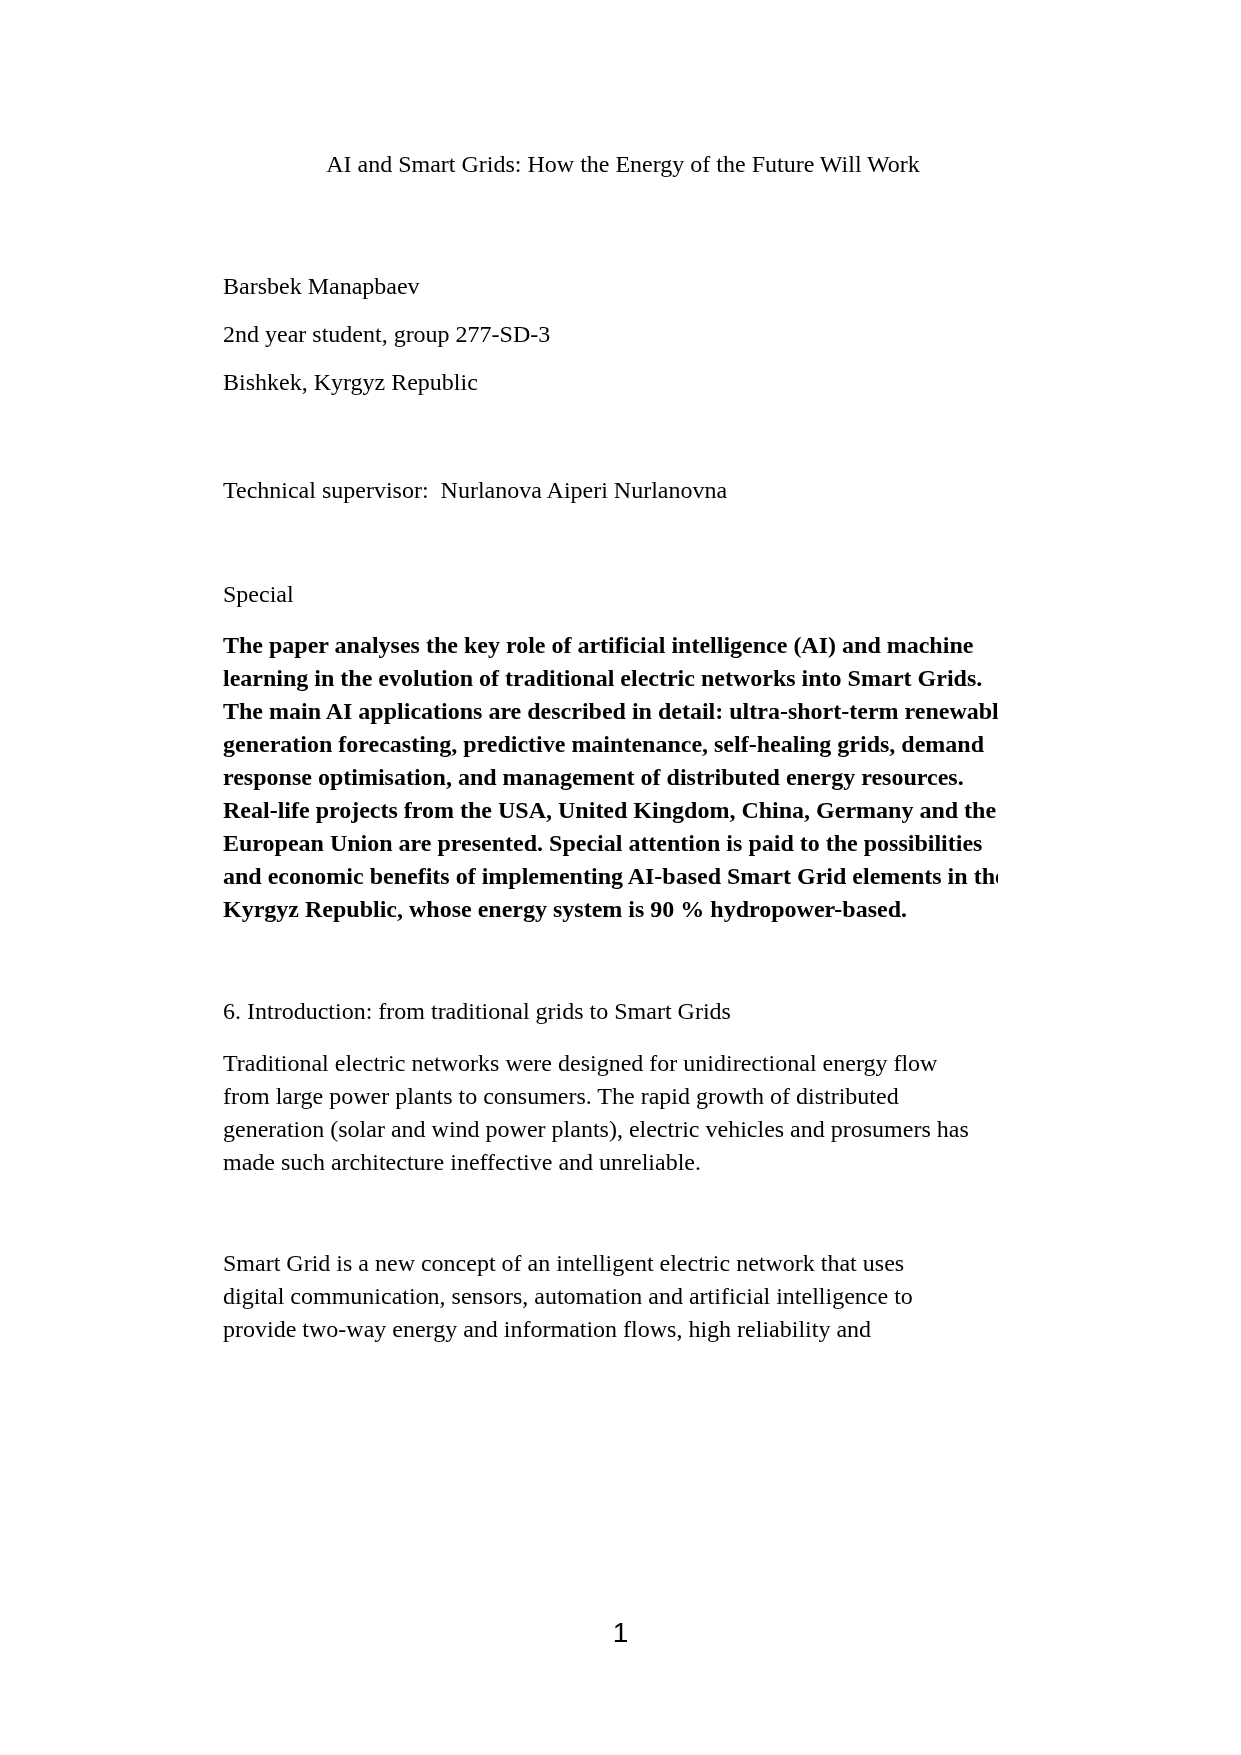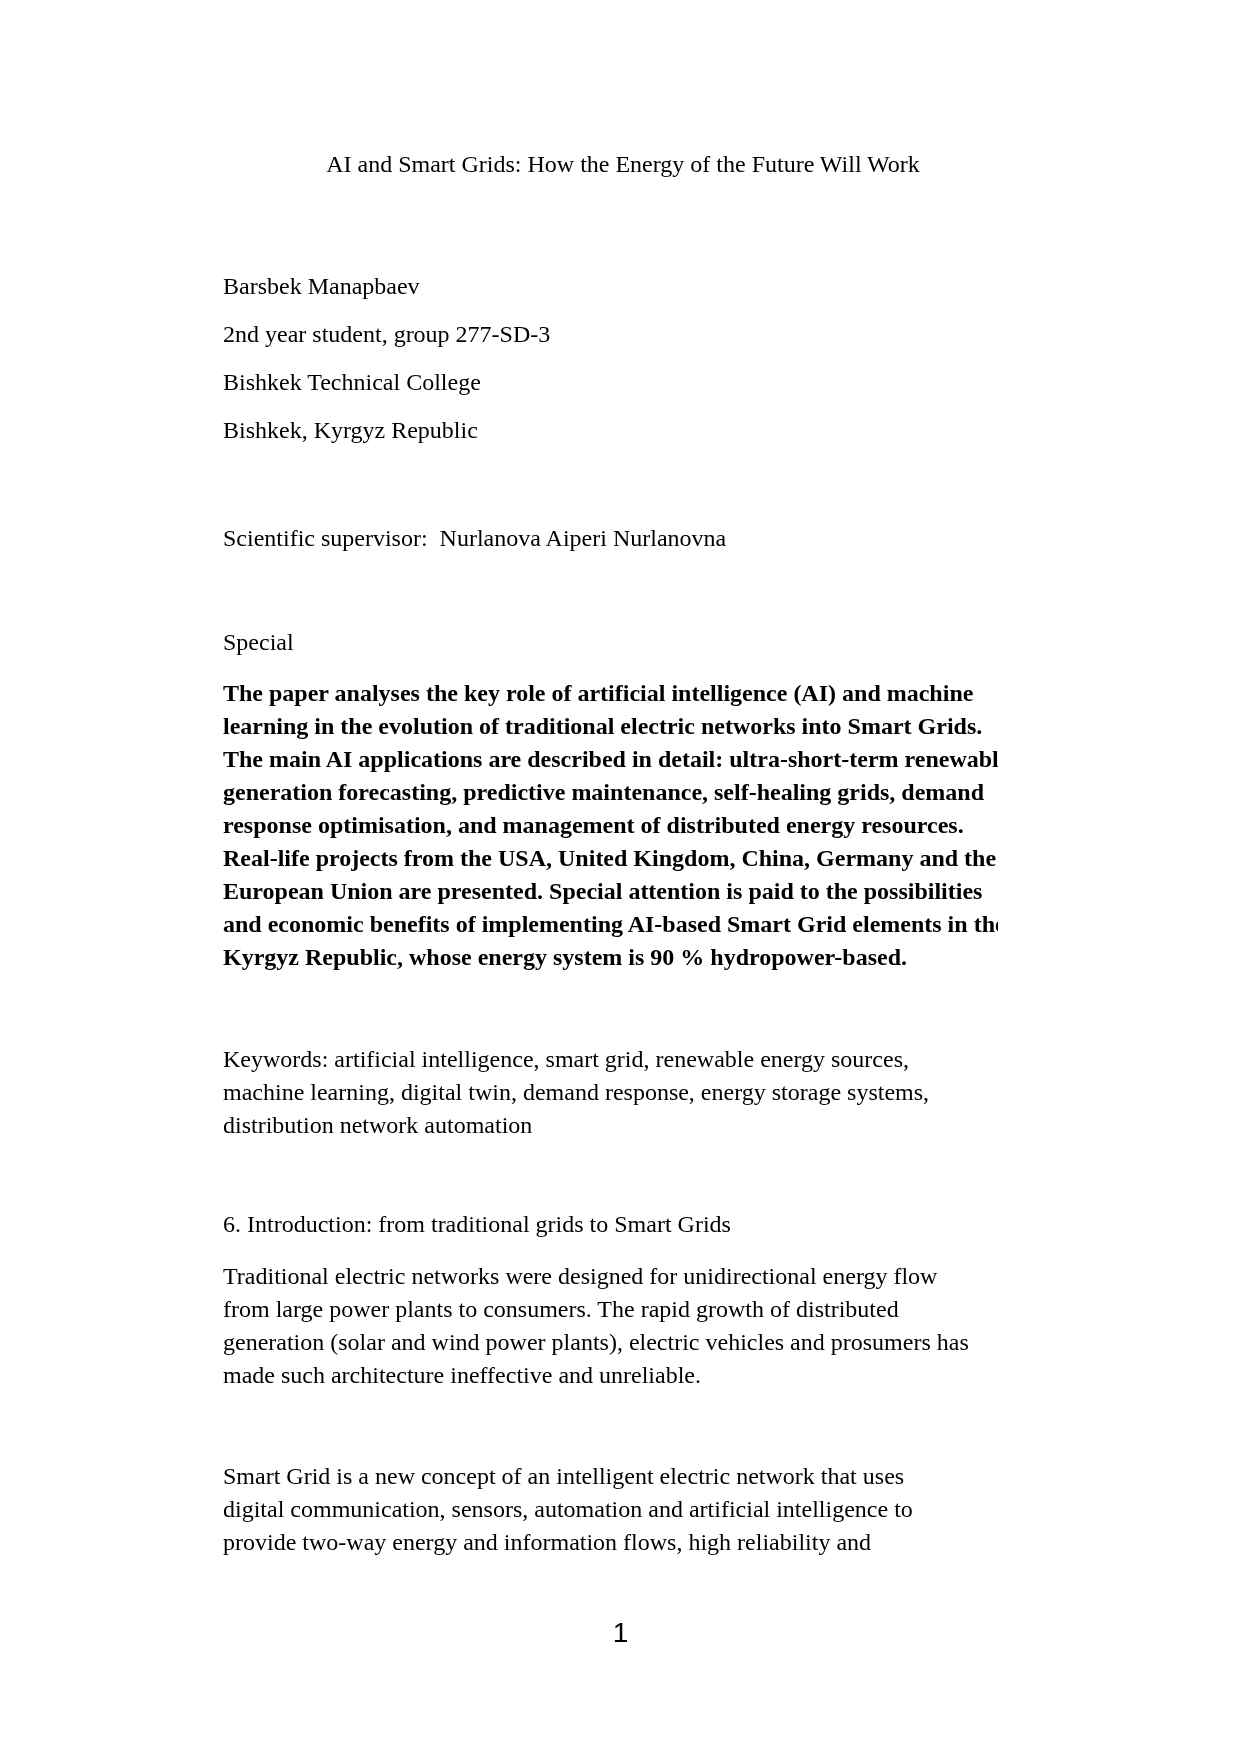"Bishkek Technical College" p.author-line { html: <p>Bishkek Technical College</p> -> none }
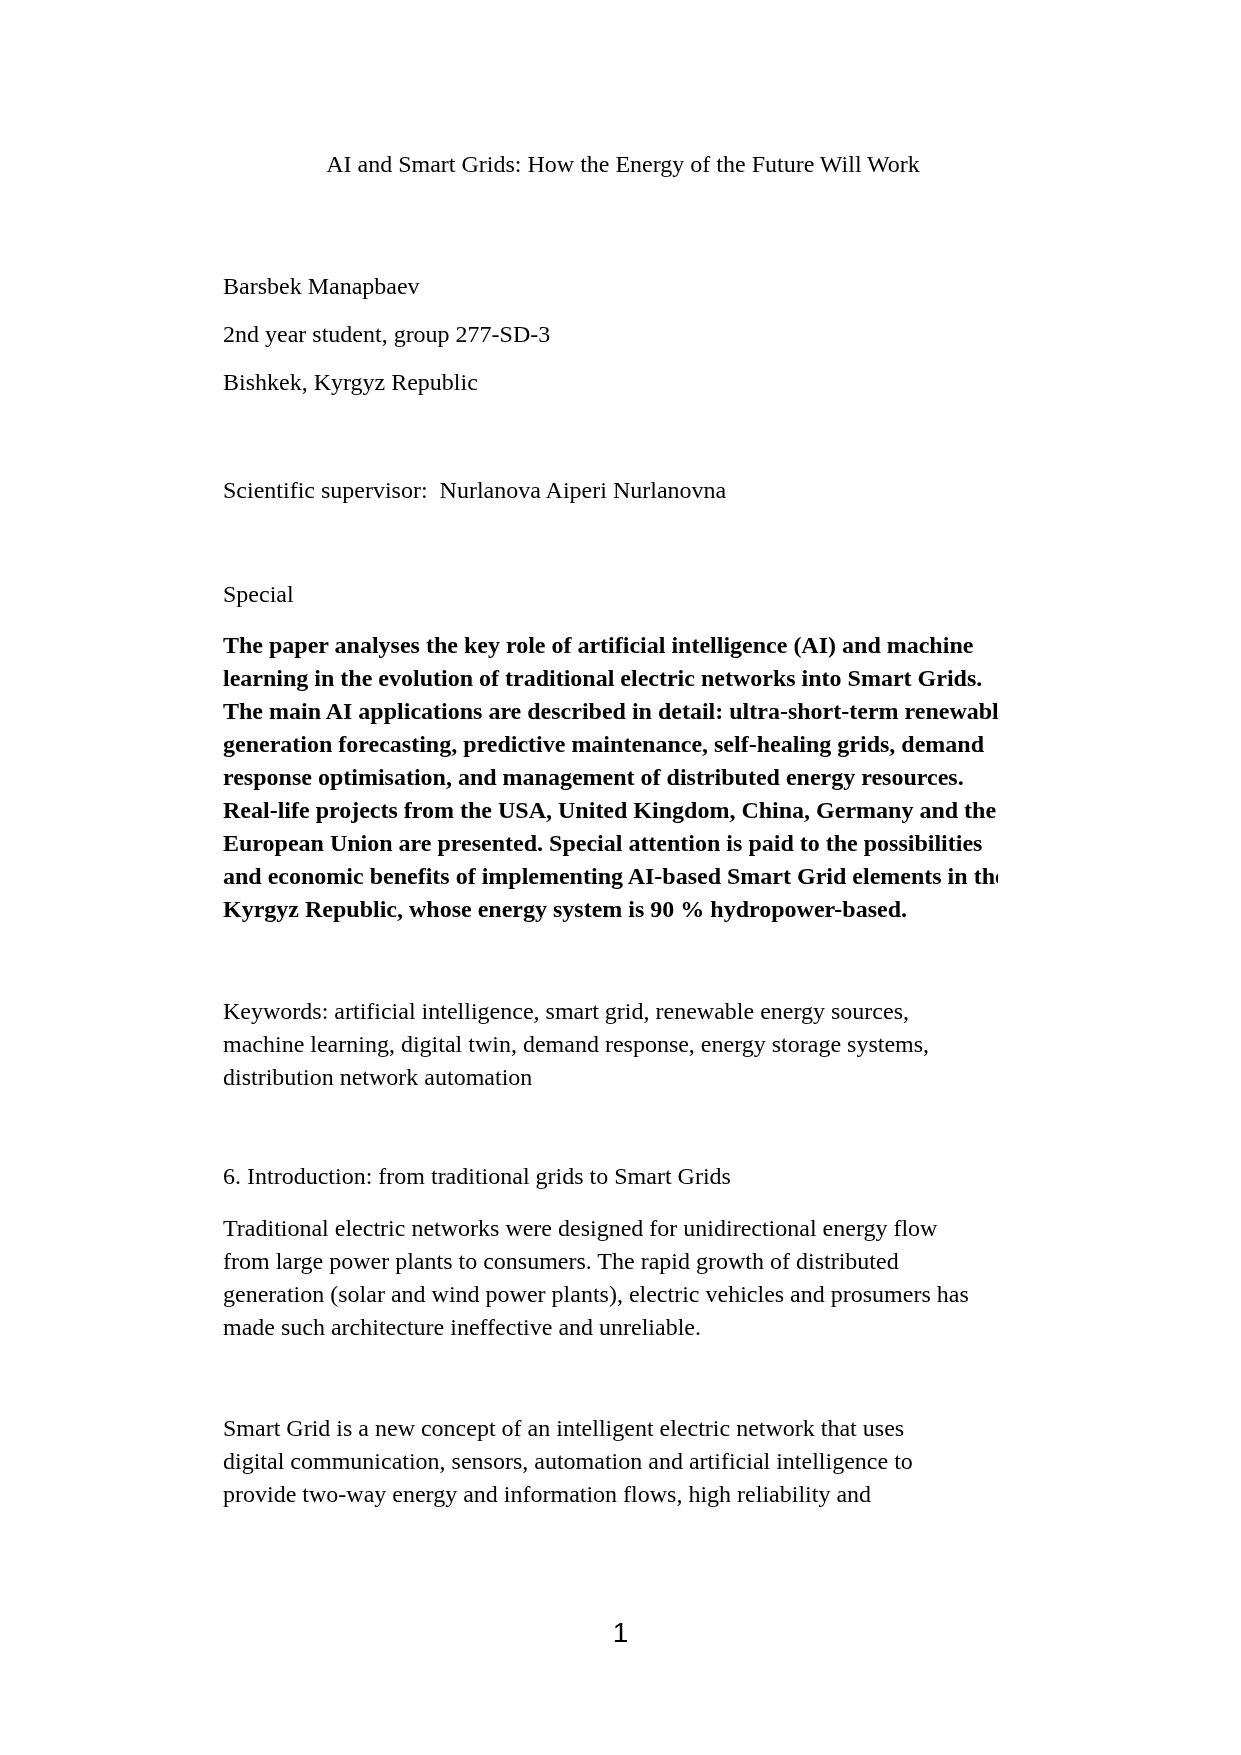"Scientific supervisor: Nurlanova Aiperi" p.supervisor { text: Scientific -> Technical }
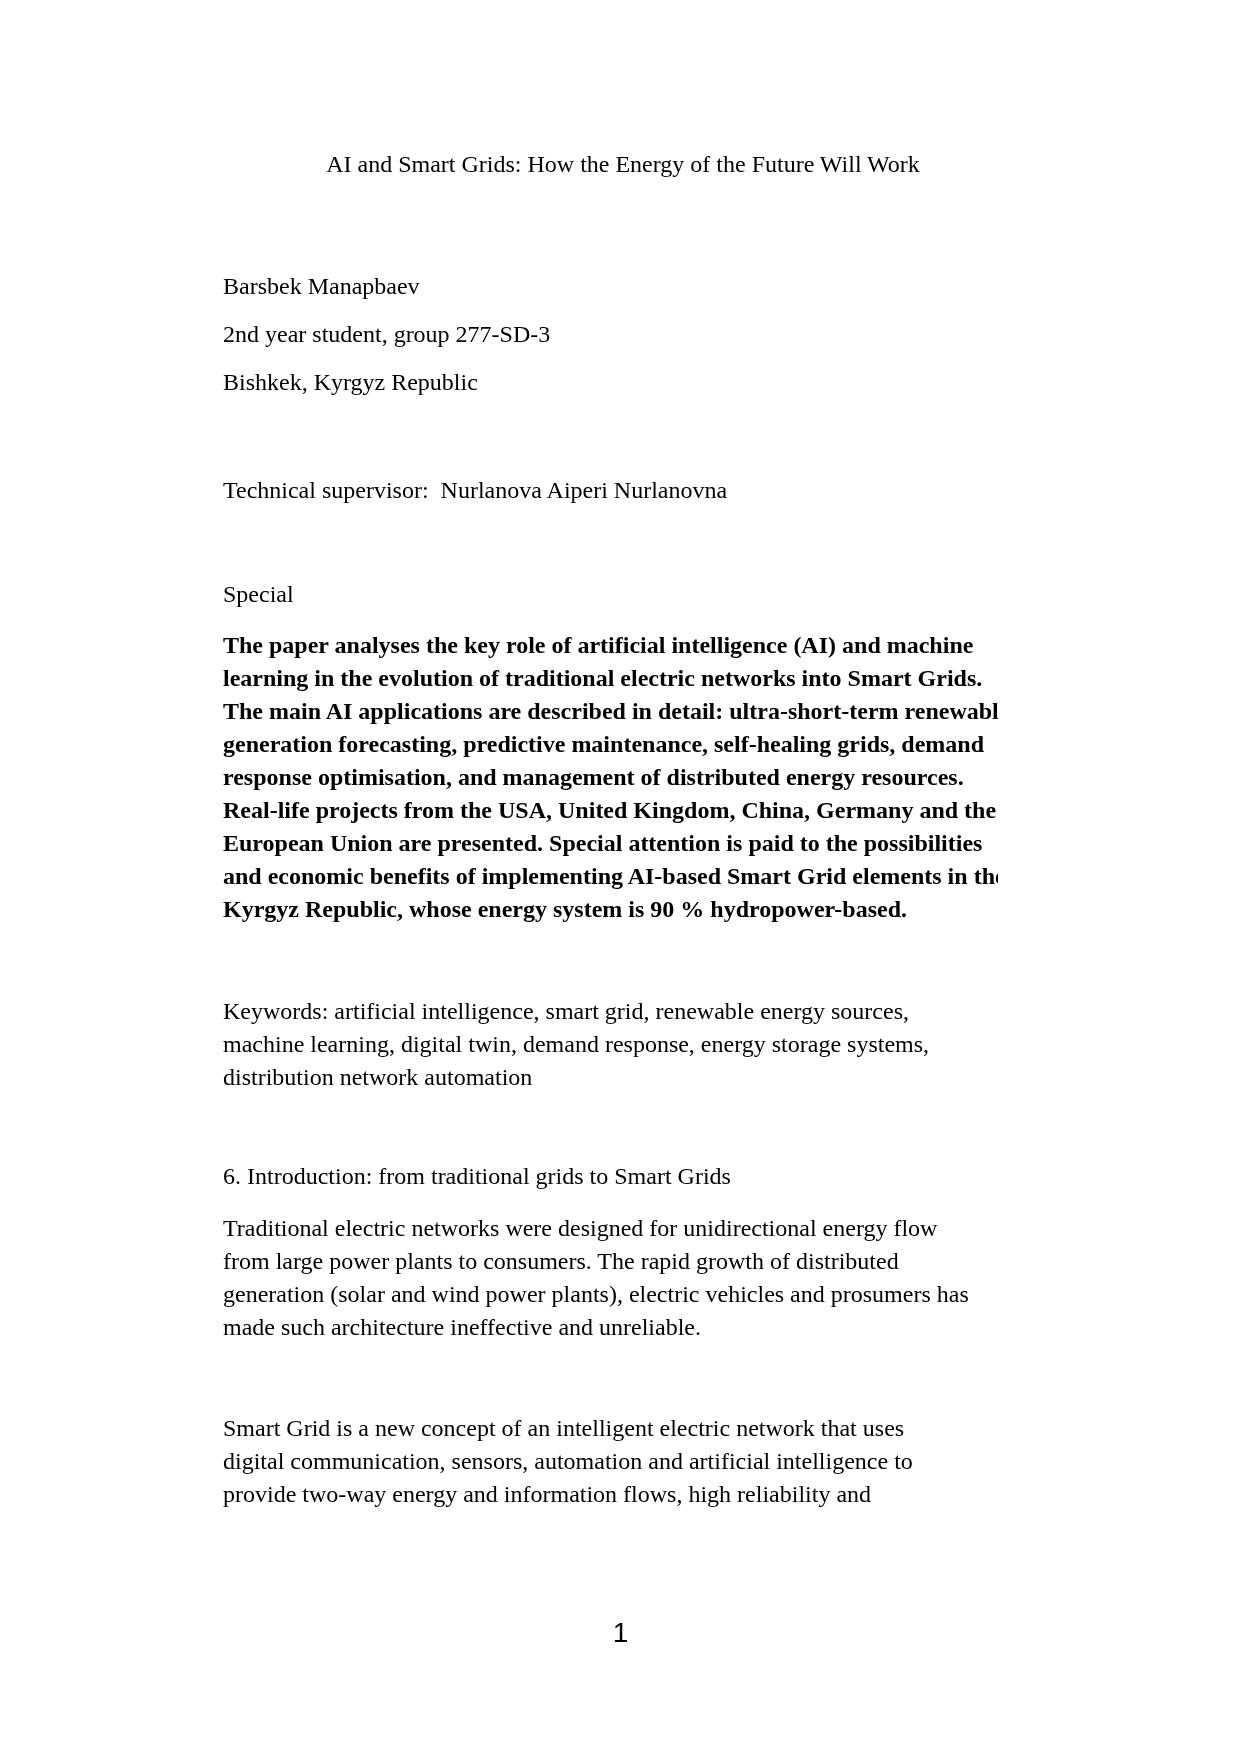"Keywords: artificial intelligence, smart" p.keywords-para { html: <p>Keywords: artificial intelligence, smart grid, renewable energy sources, machine learning, digital twin, demand response, energy storage systems, distribution network automation</p> -> none }
